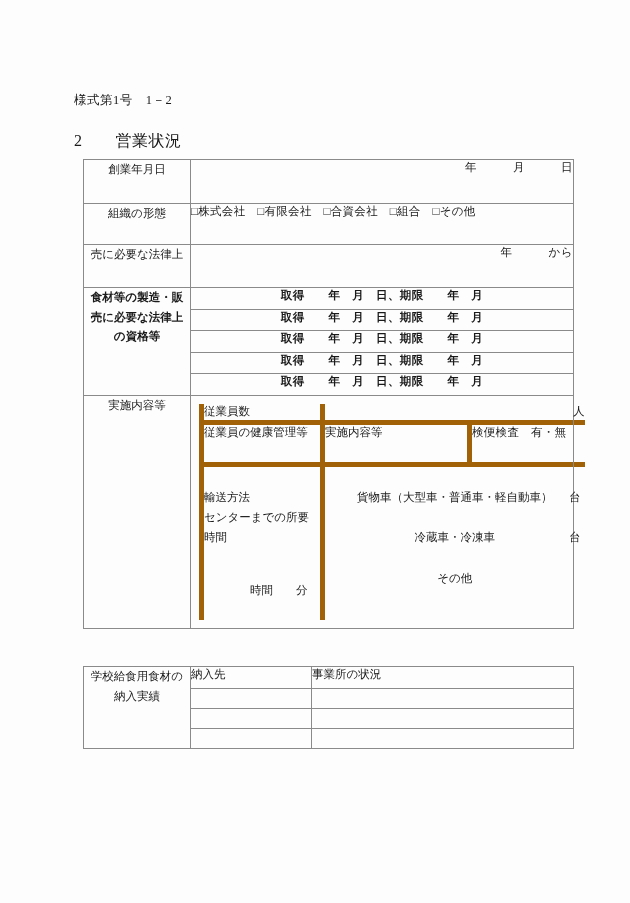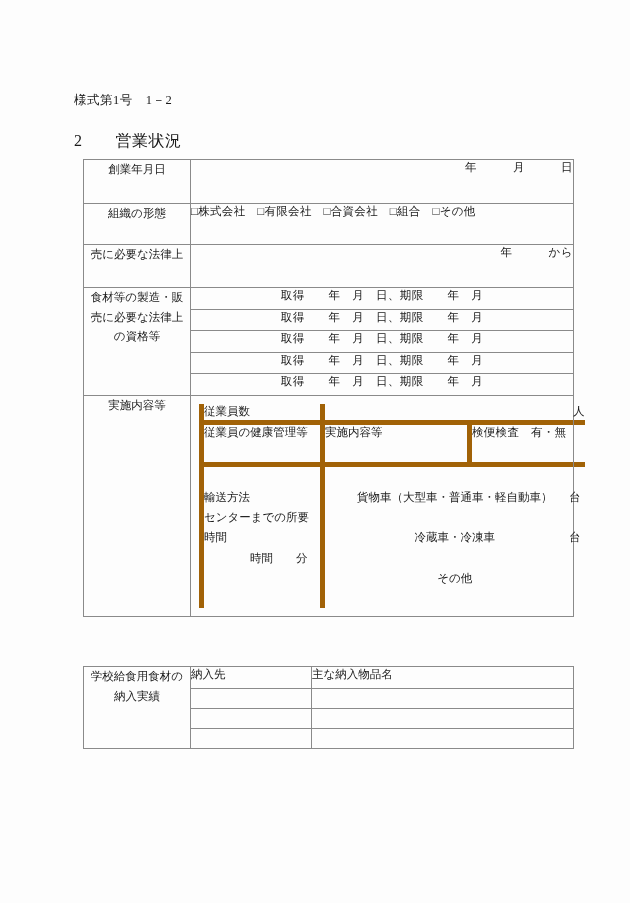"食材等の製造・販" .r-lic { font-weight: none -> bold }
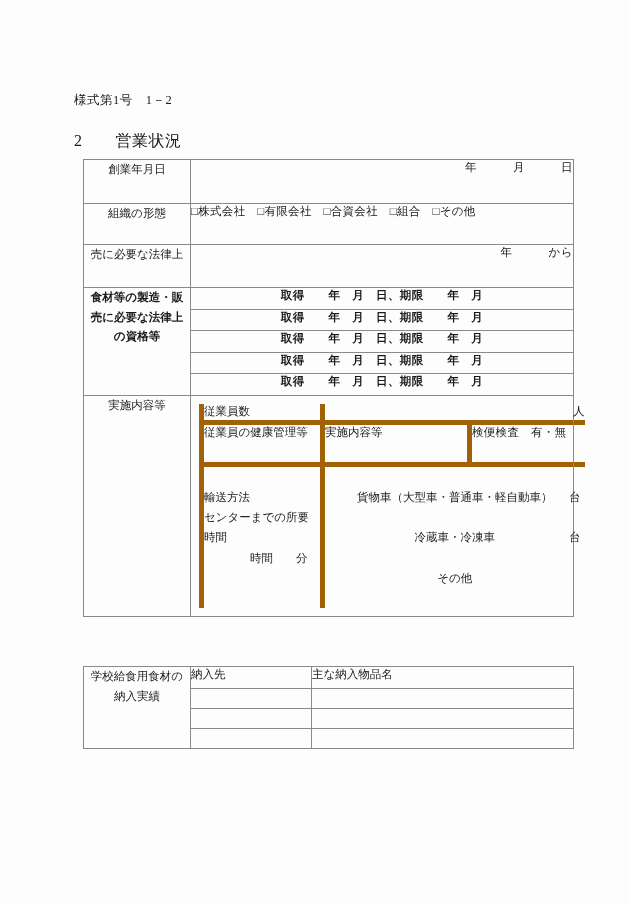"時間 分" .trans-lbl .indent { margin-top: none -> 32px }
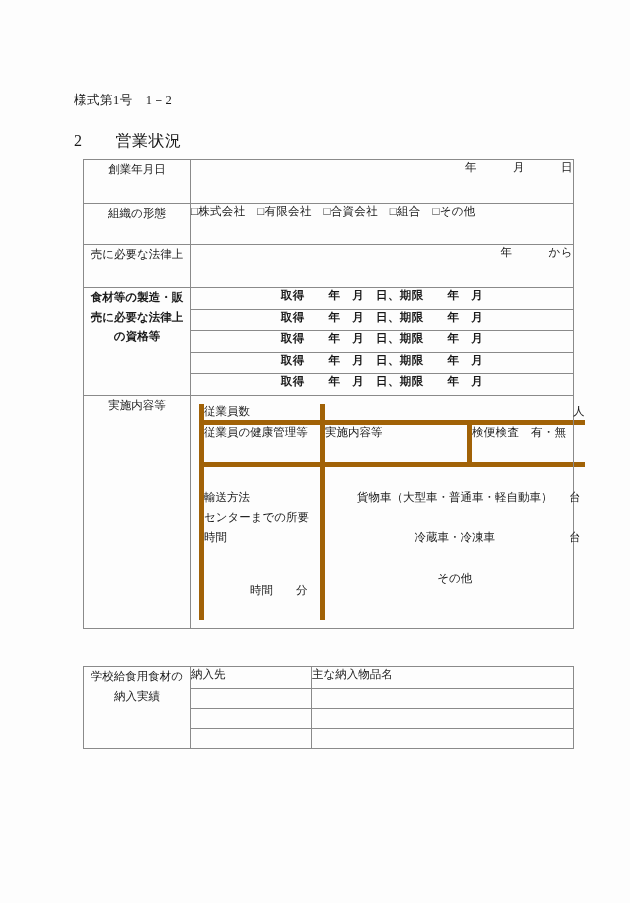"主な納入物品名" td.hdr-cell { text: 主な納入物品名 -> 事業所の状況 }
